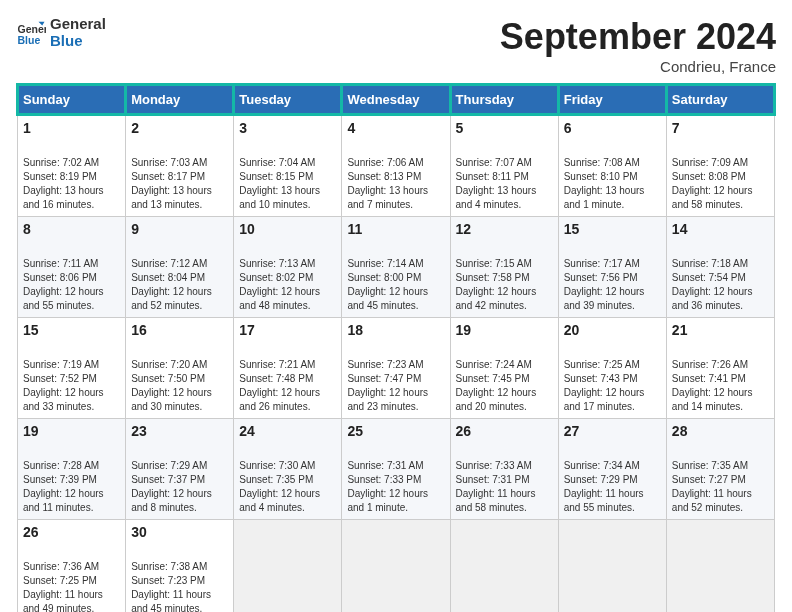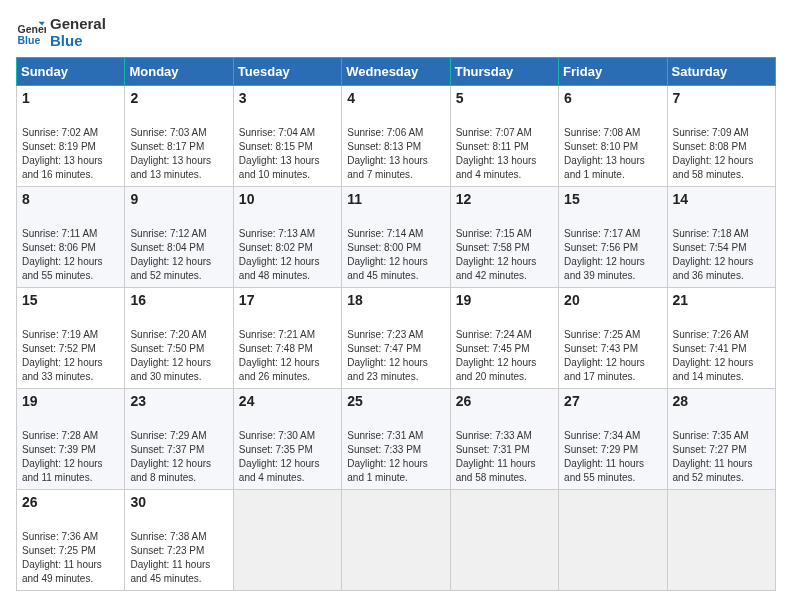"September 2024" div.title-block { html: none -> <div> <div>September 2024</div> <div>Condrieu, France</div> </div> }
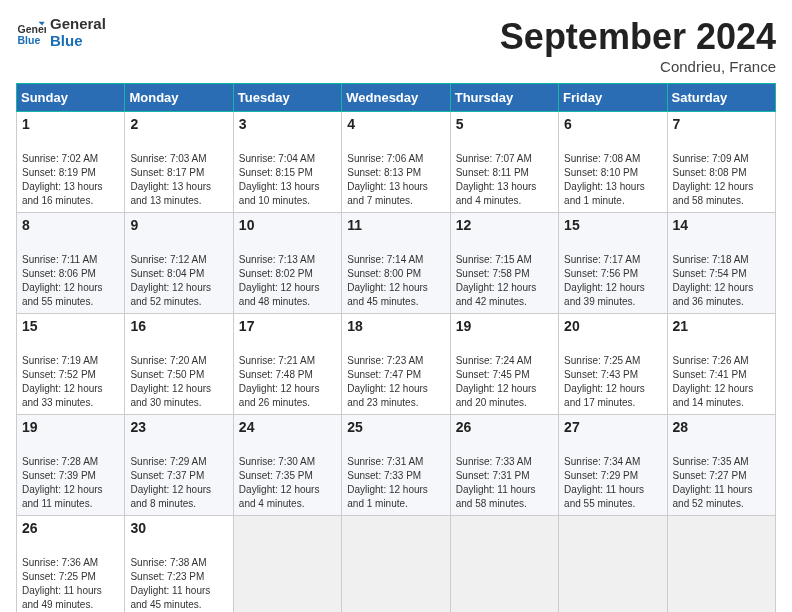"Sunday" thead tr th { border: 1px solid #14b8a6 -> 3px solid #14b8a6 }
